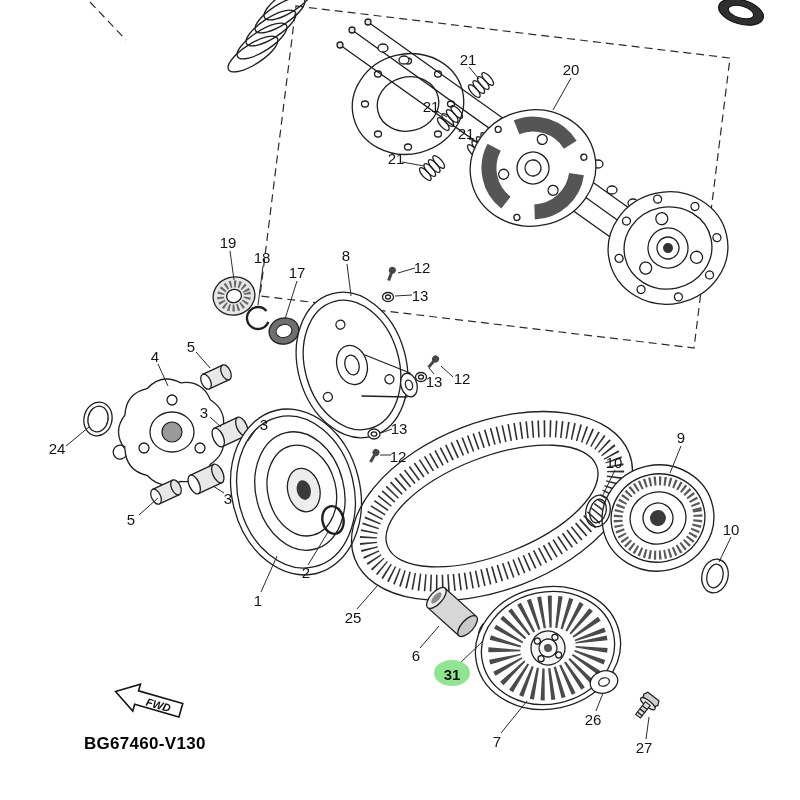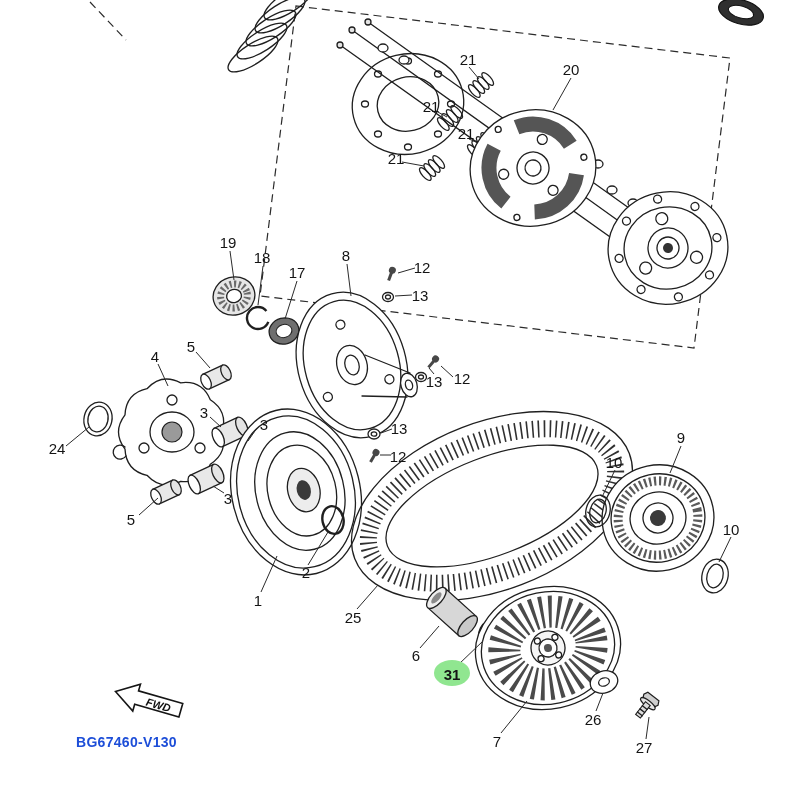"BG67460-V130" .code { color: #1d4ed8 -> #000000; font-size: 14px -> 17px; left: 76px -> 84px }
